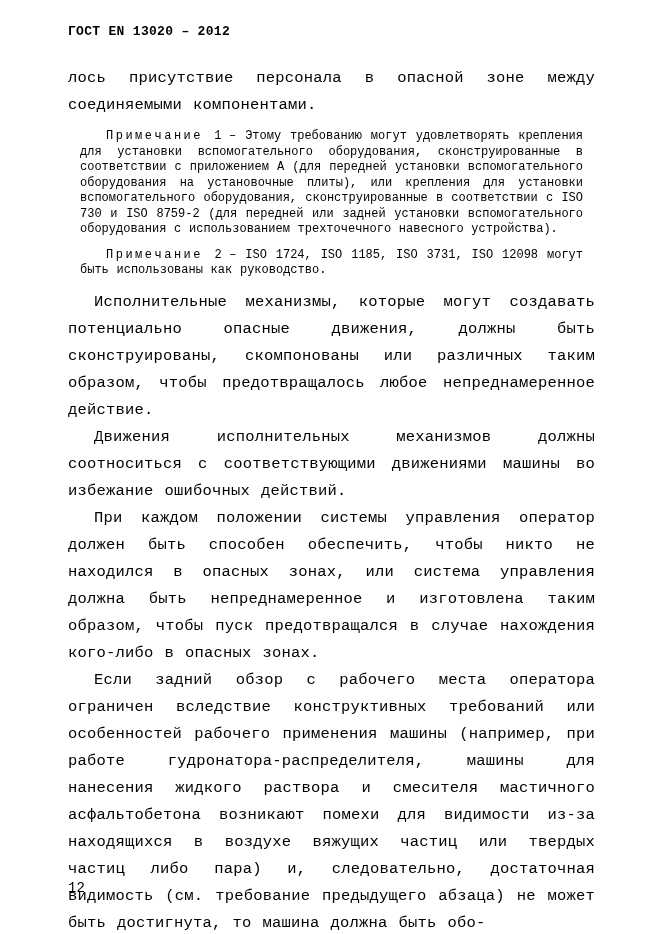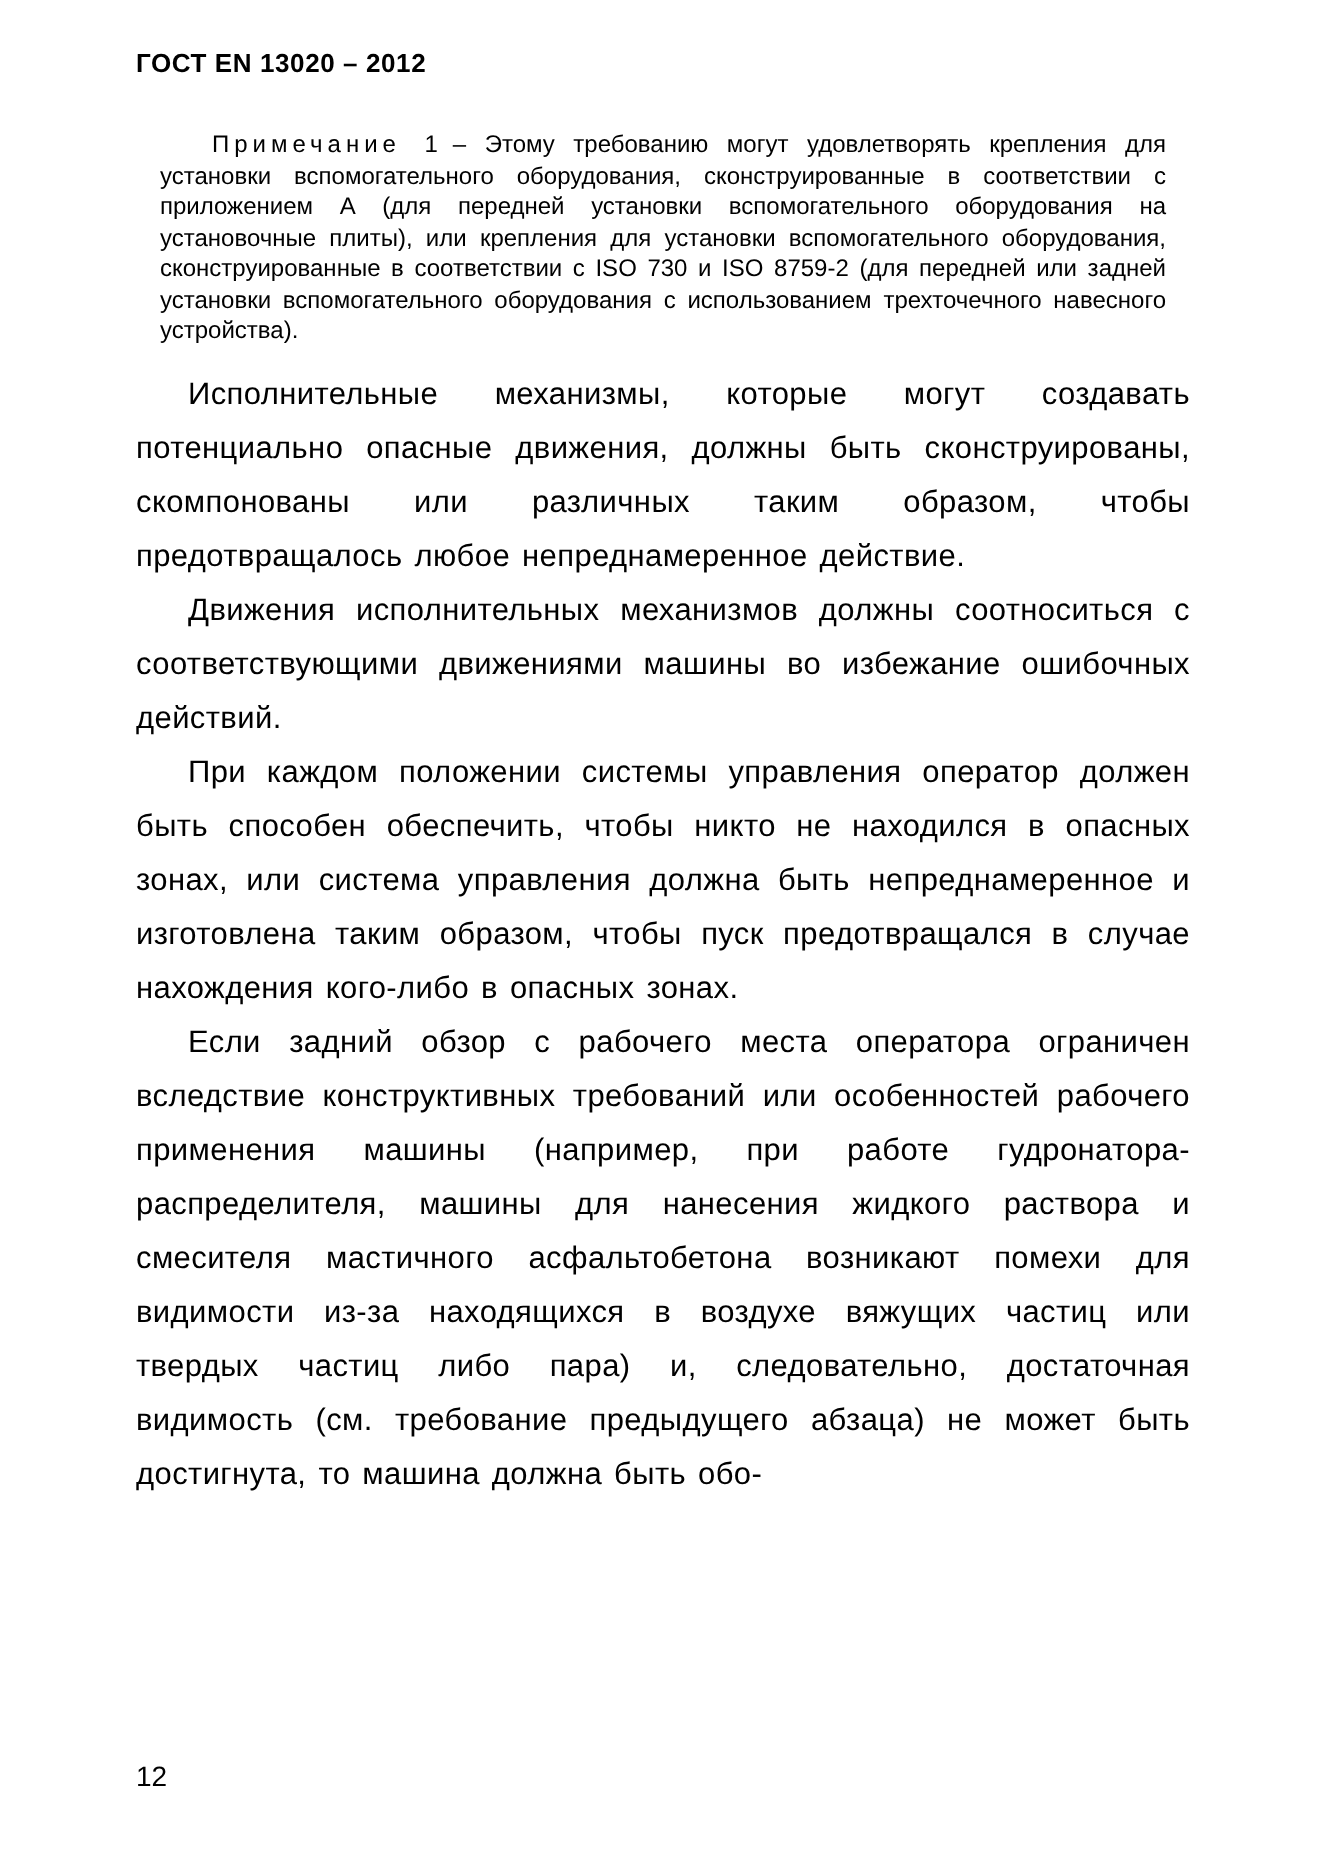"ГОСТ EN 13020 – 2012" .page { font-family: Liberation Sans, sans-serif -> Liberation Mono, monospace }
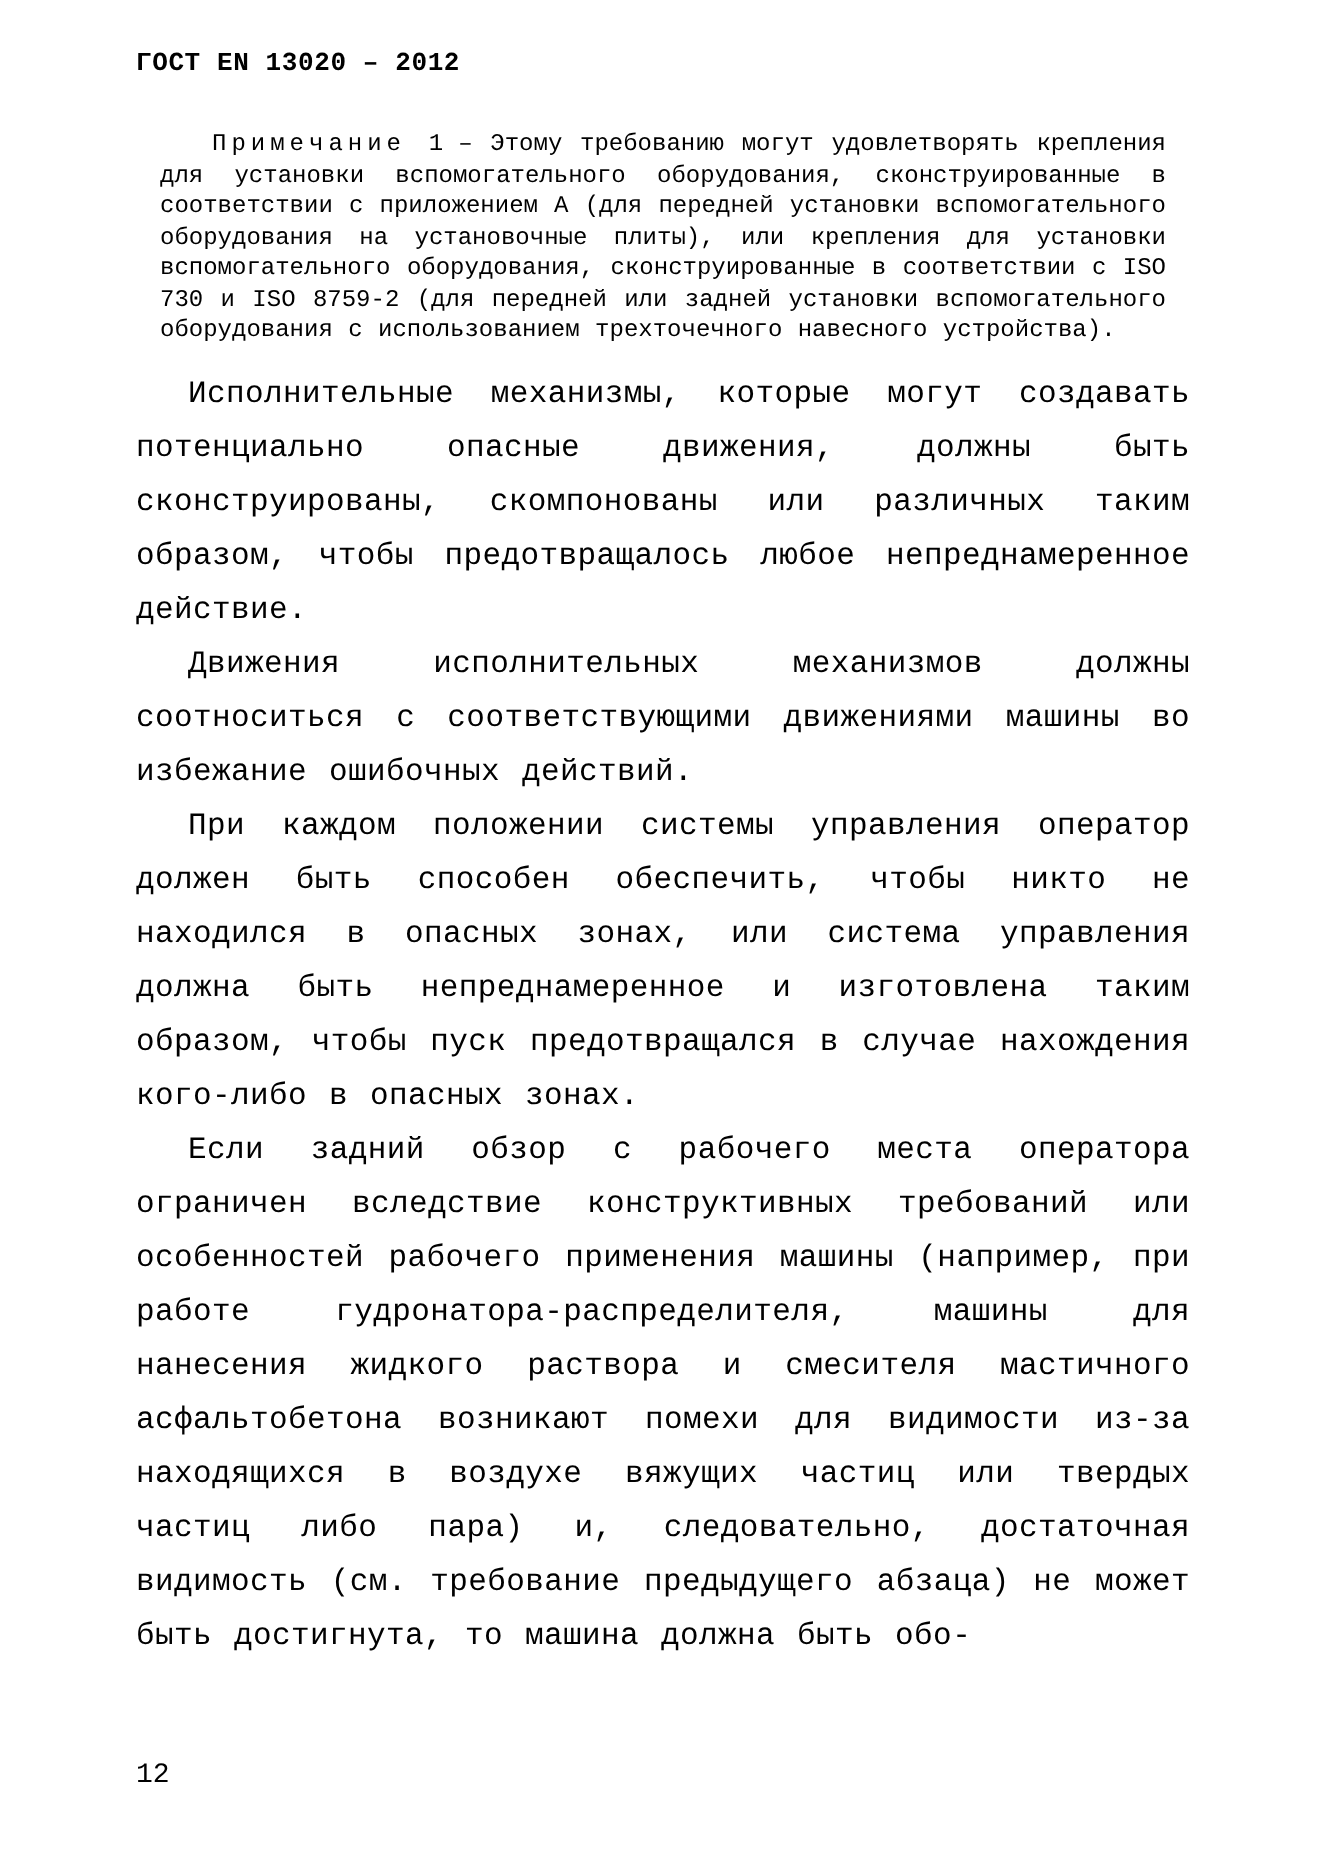"лось присутствие персонала в опасной" p.body-para { html: none -> <p>лось присутствие персонала в опасной зоне между соединяемыми компонентами.</p> }
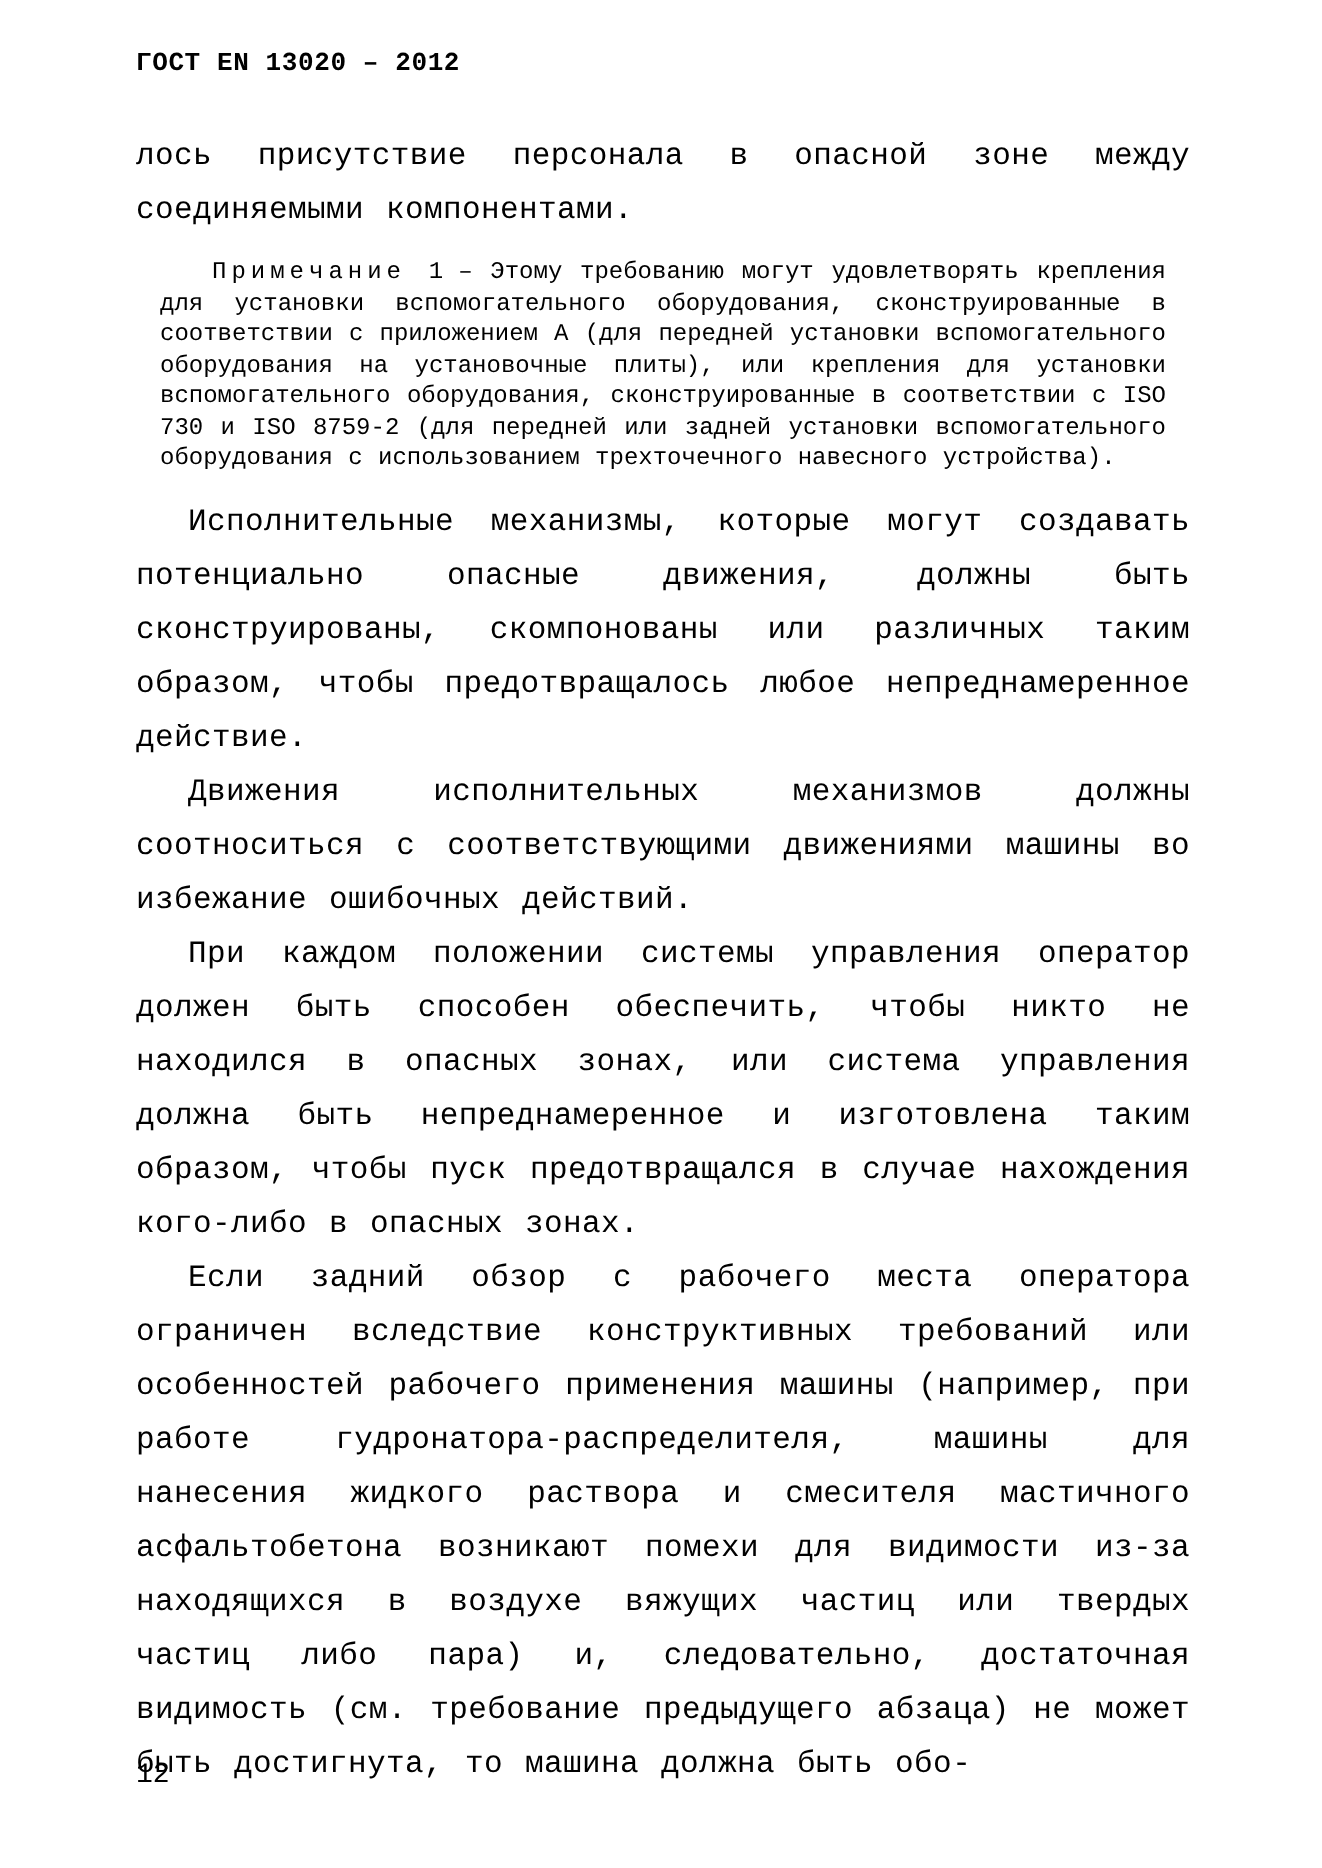"Примечание 2 – ISO 1724," p.note { html: none -> <p><span>Примечание 2</span><span>– ISO 1724, ISO 1185, ISO 3731, ISO 12098 могут быть использованы как руководство.</span></p> }
